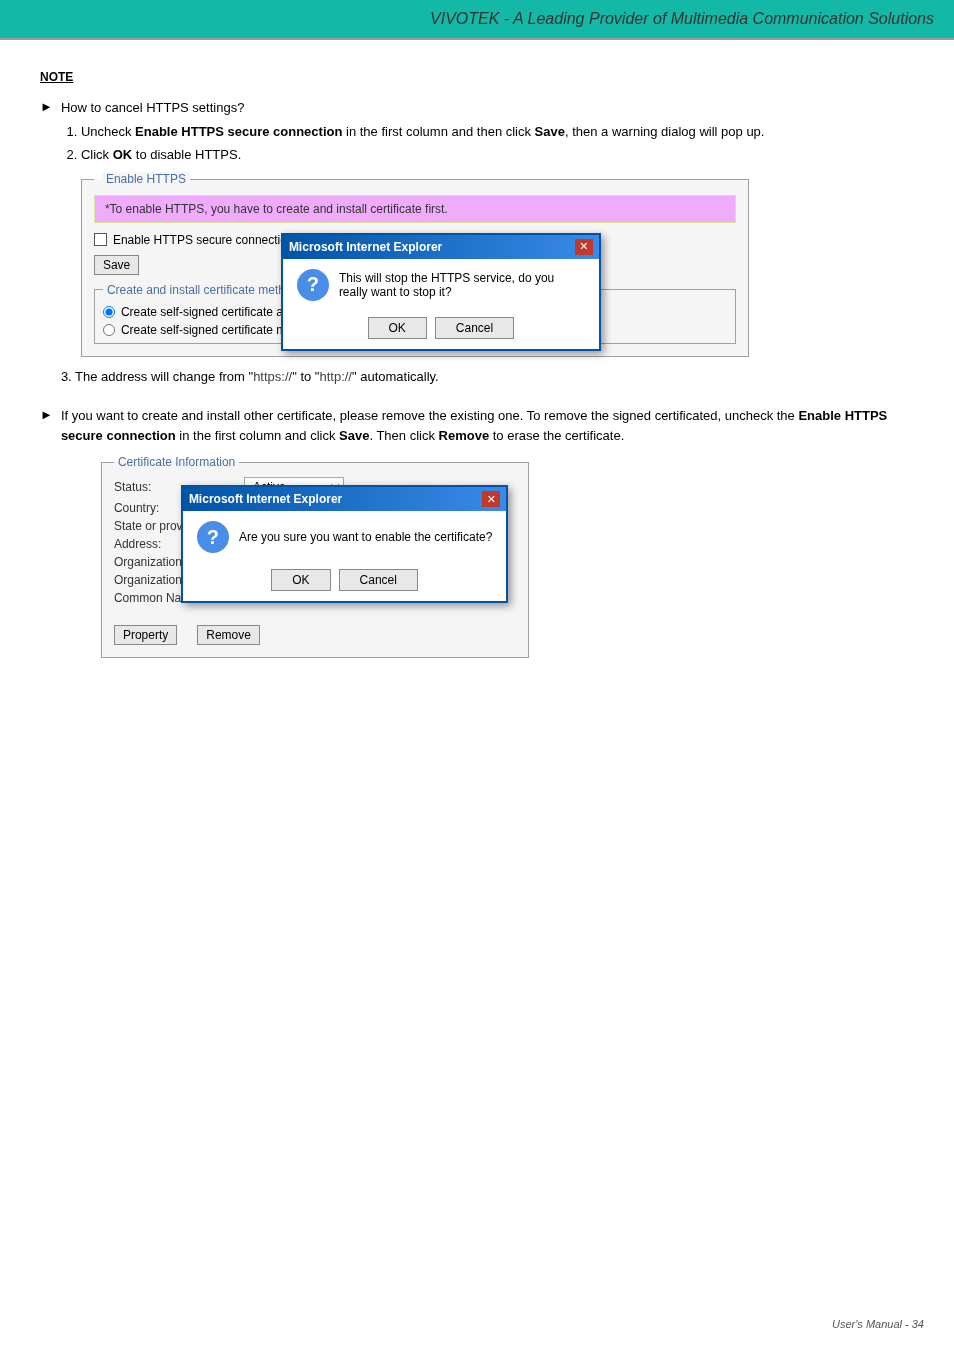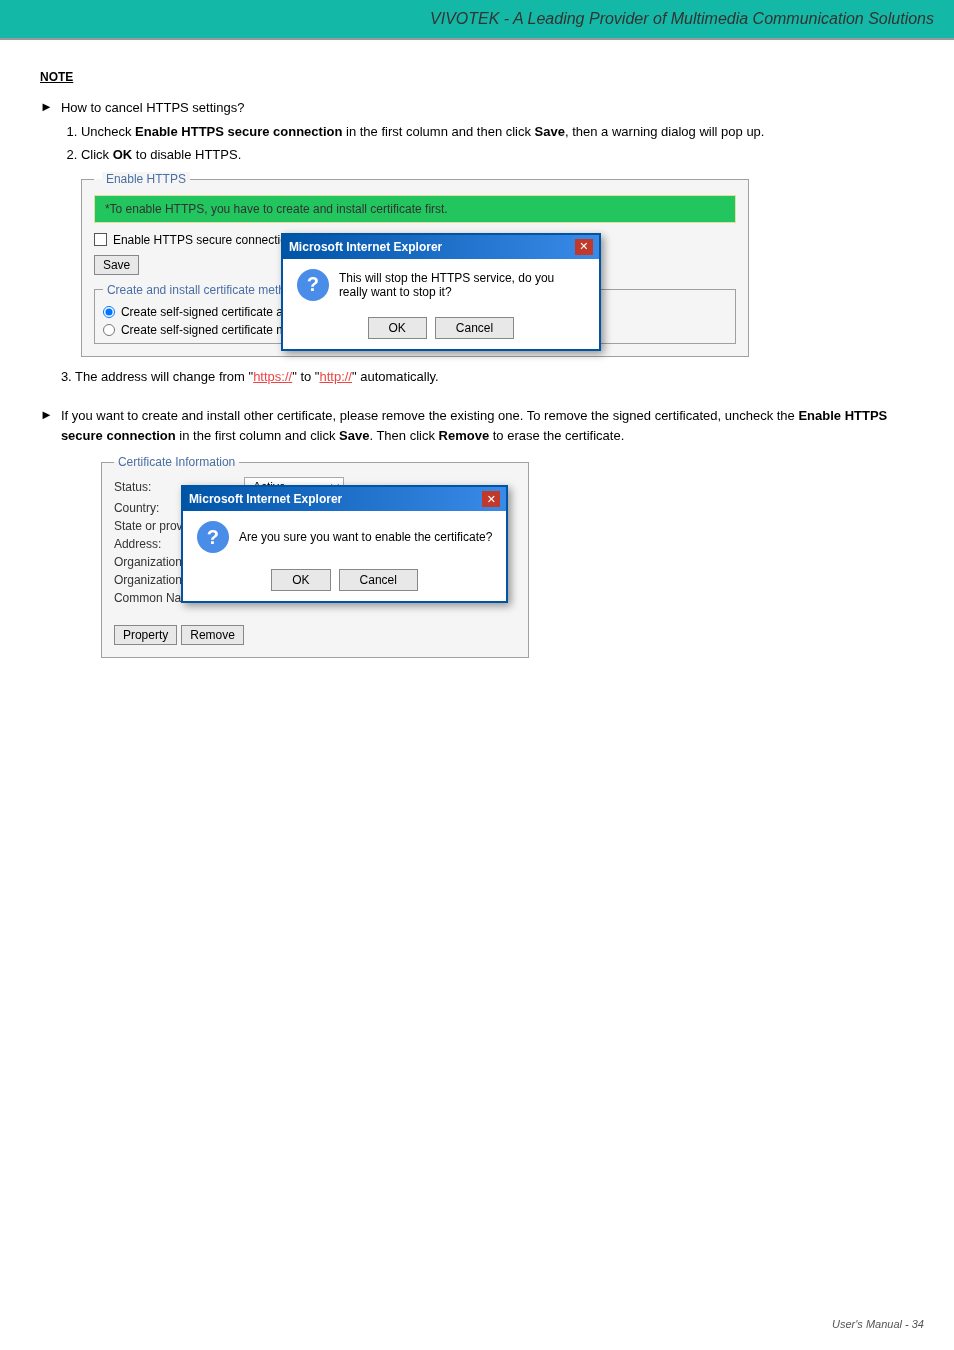"*To enable HTTPS, you have" .warning-box { background: #22c55e -> #f0abfc }
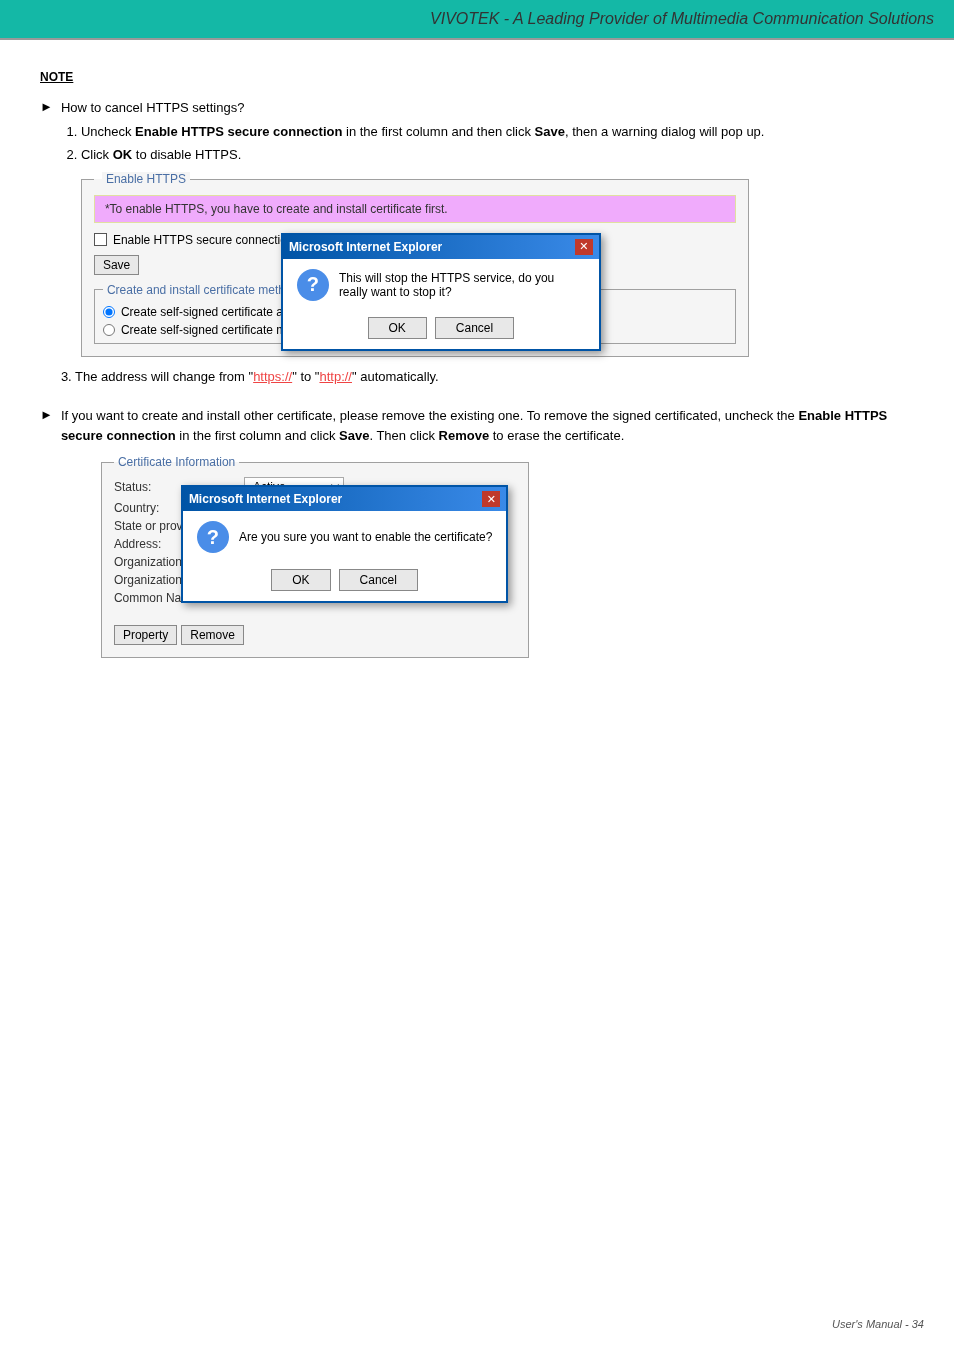"https://" .link-text { color: #ef4444 -> #404040; text-decoration: underline -> none }
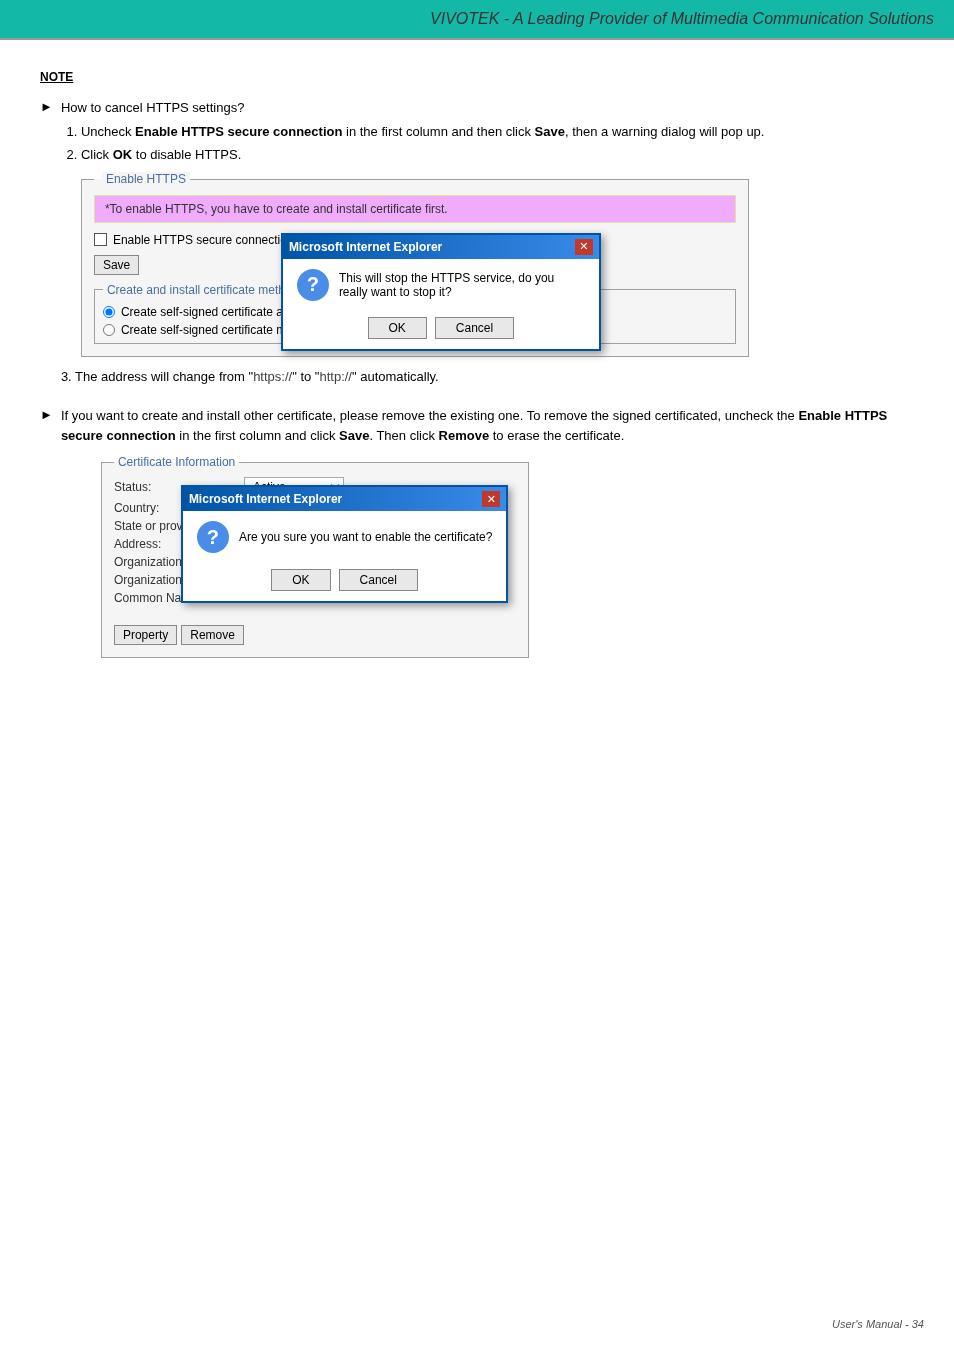"Property" .cert-buttons { gap: 4px -> 20px }
